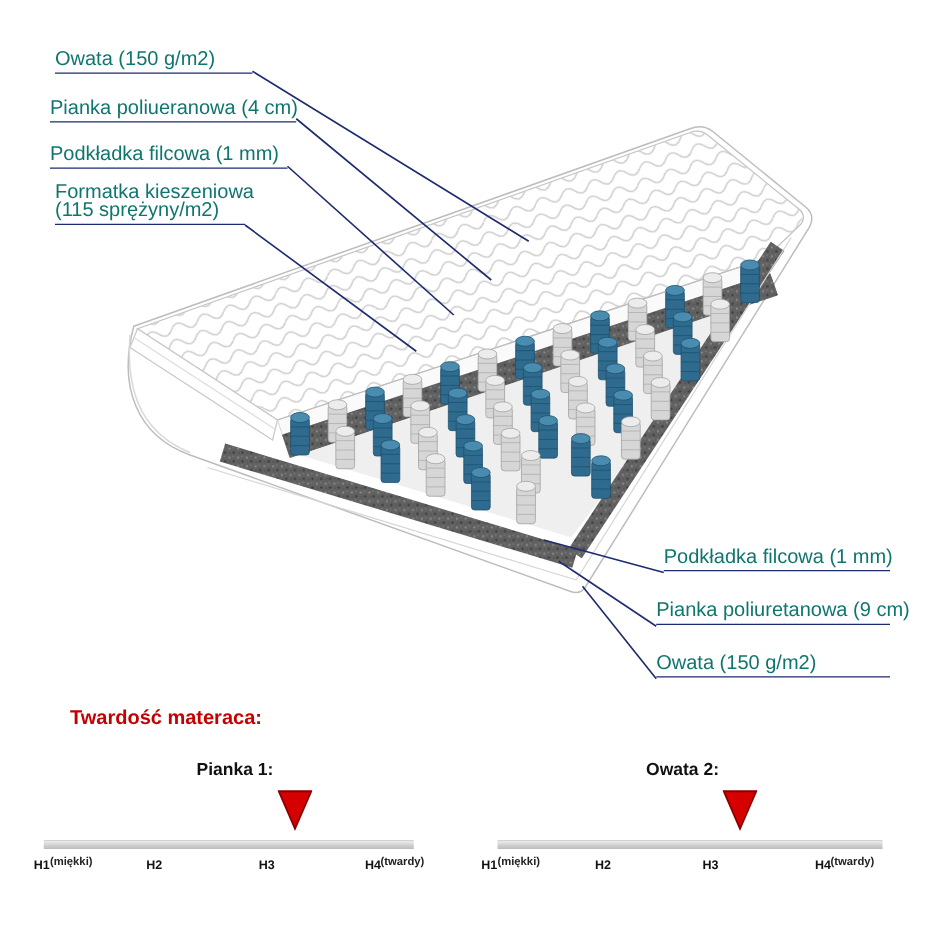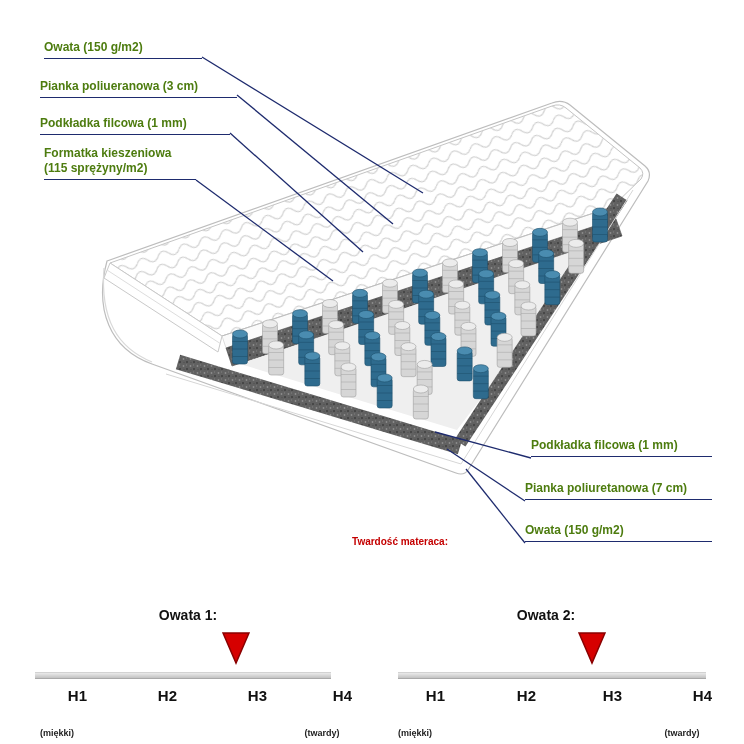"Owata (150 g/m2)" .lbl { color: #4d7c0f -> #0f766e; font-size: 12px -> 16px; font-weight: bold -> normal }
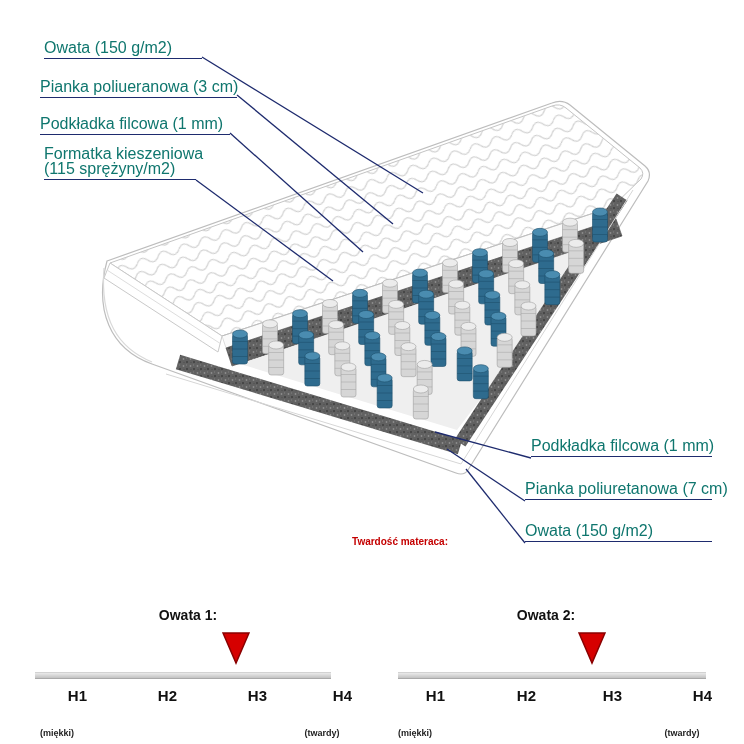"Pianka poliueranowa (3 cm)" span { text: 3 -> 4 }
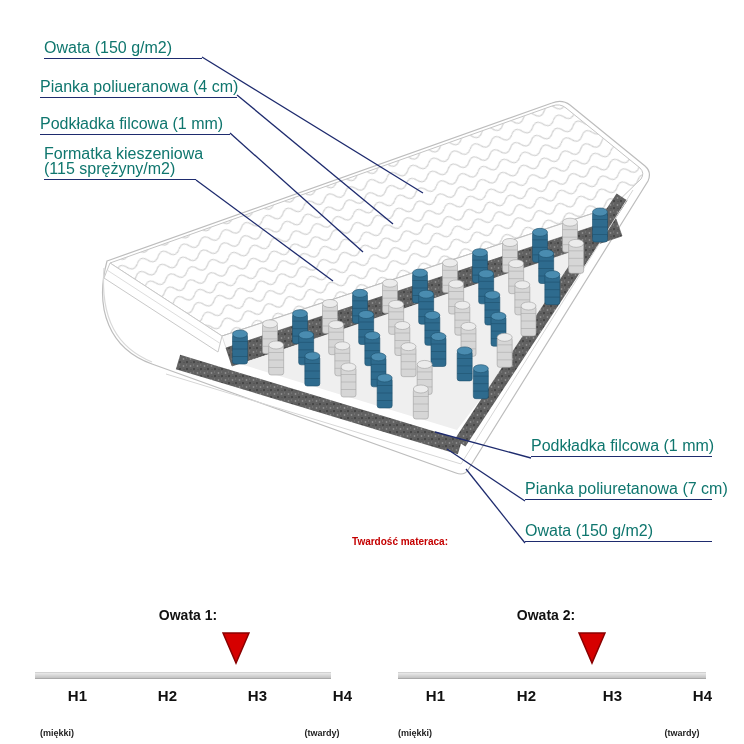"Pianka poliuretanowa (7 cm)" span { text: 7 -> 9 }
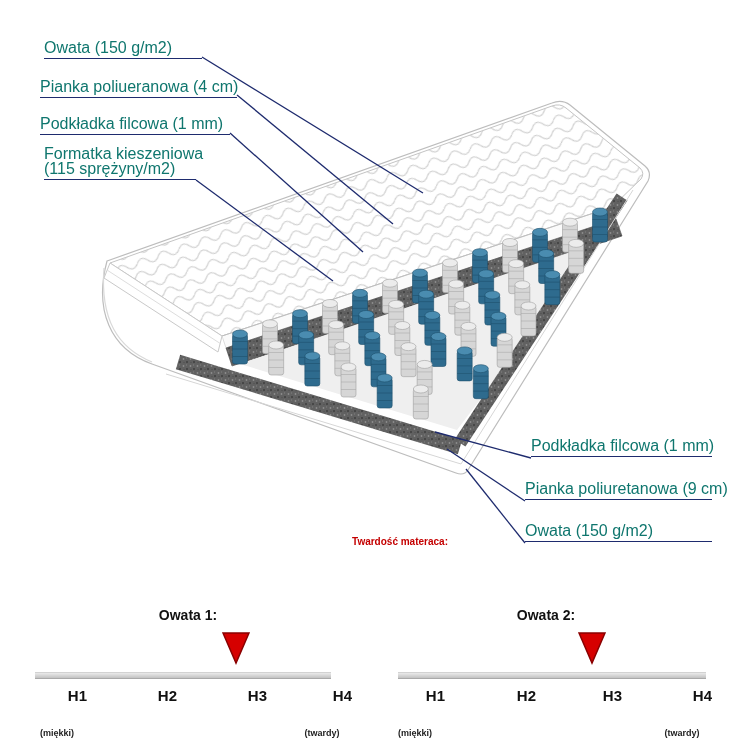"Twardość materaca:" .title-red { font-size: 10px -> 16px; text-align: center -> none; top: 536px -> 566px }
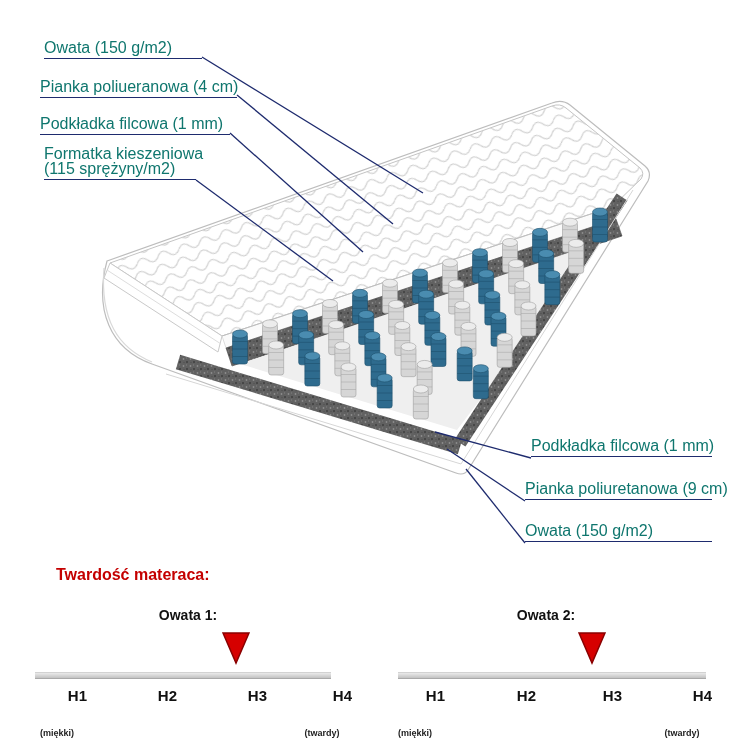"Owata 1:" div.scale-name { text: Owata -> Pianka }
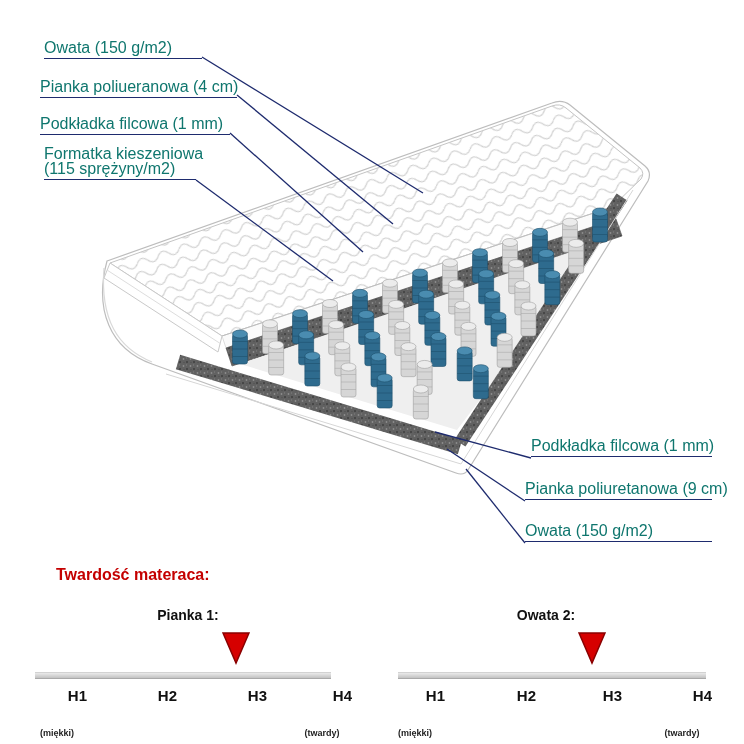"H1" .lvl { font-size: 15px -> 10px; text-align: right -> left }
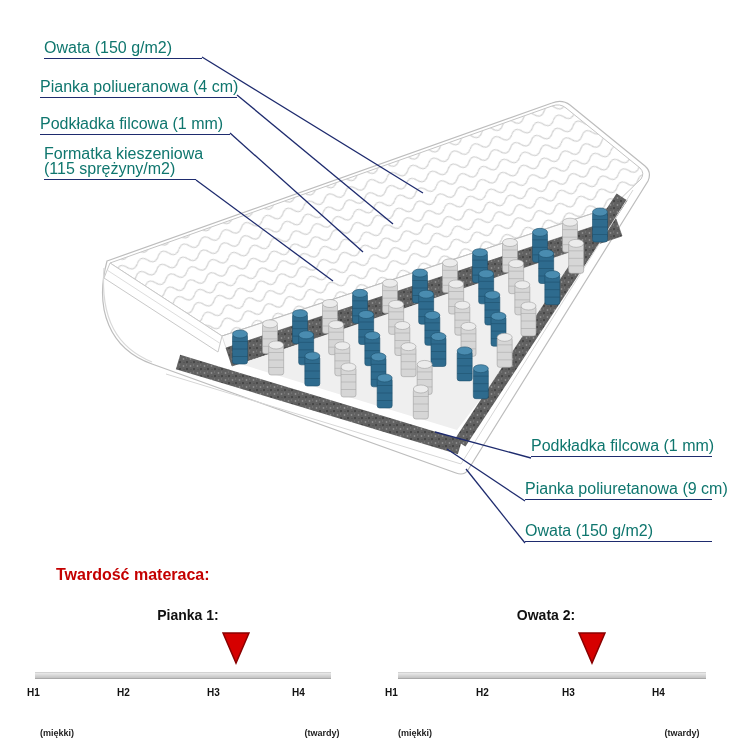"(miękki)" .note { top: 728px -> 684px }
